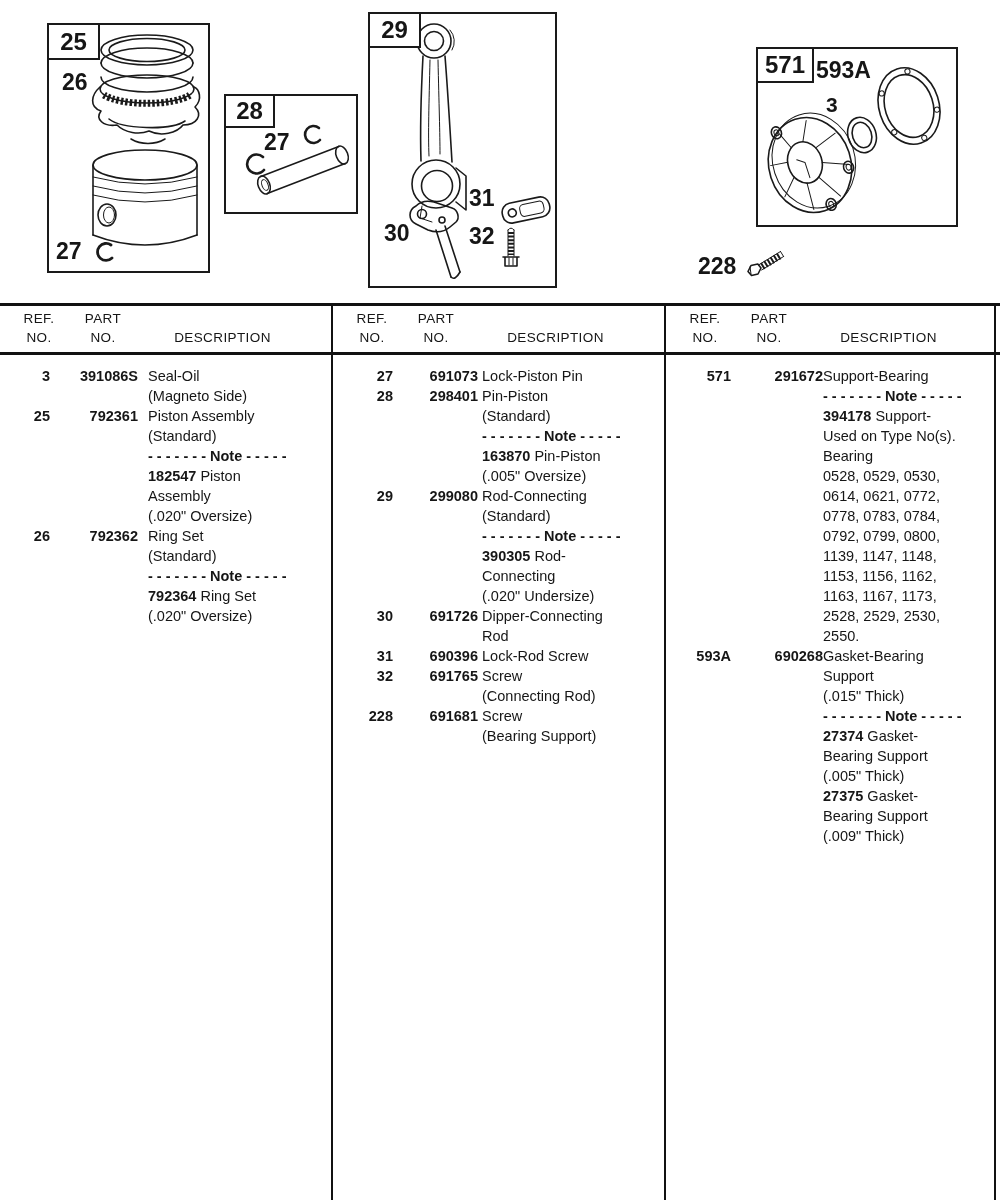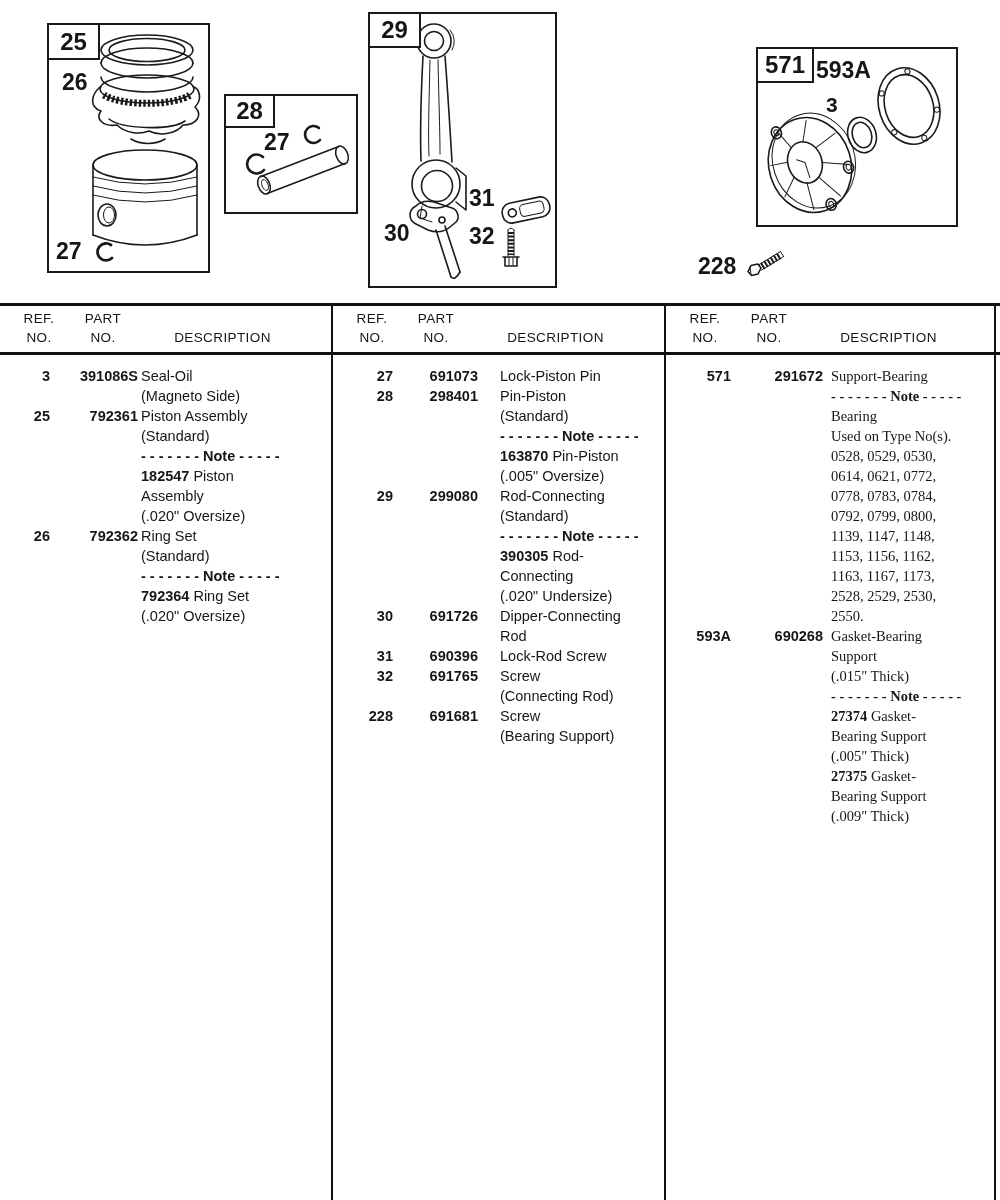"Seal-Oil" .col1 .c-desc { margin-left: 3px -> 10px }
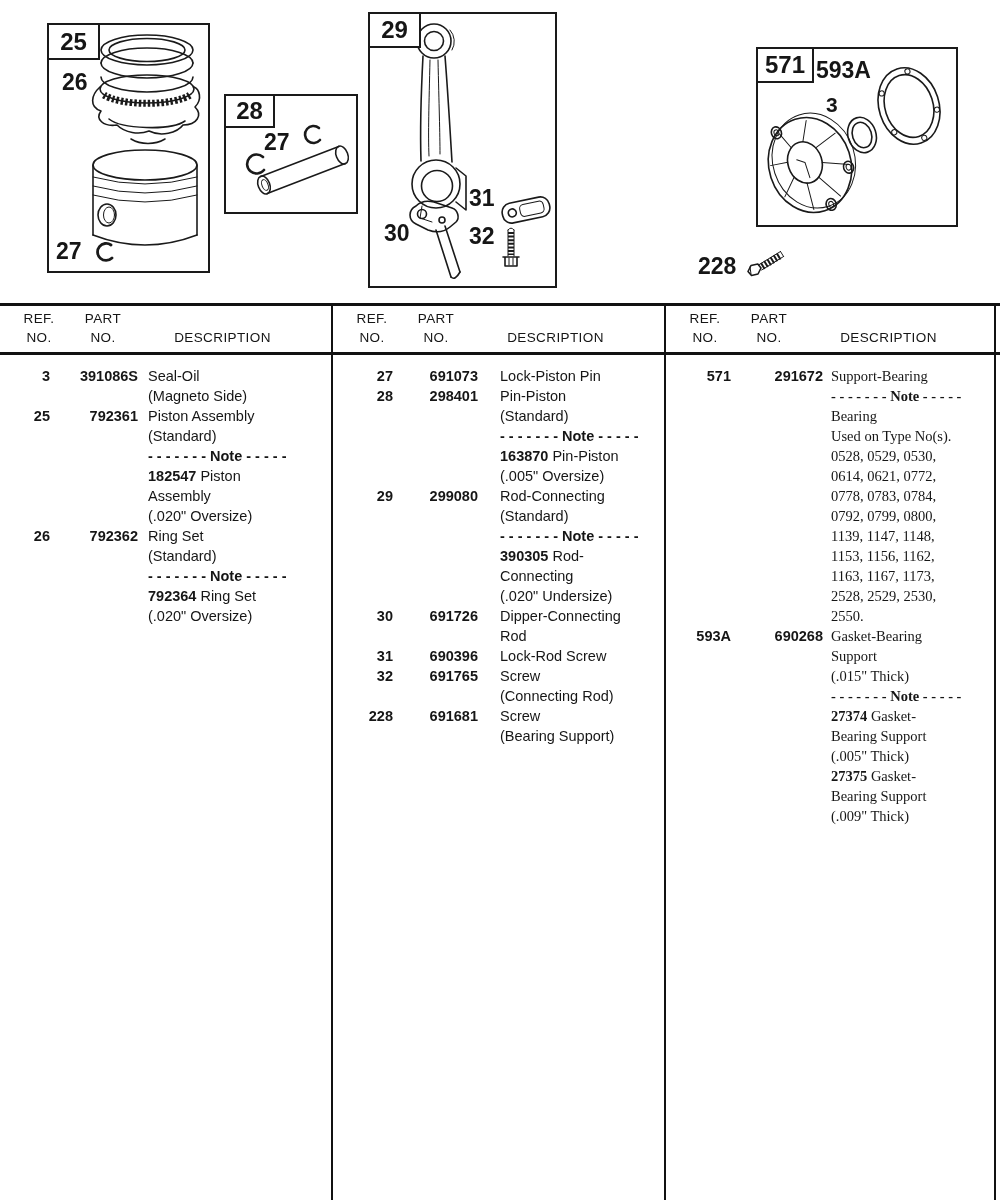"Lock-Piston Pin" .col2 .c-desc { margin-left: 22px -> 4px }
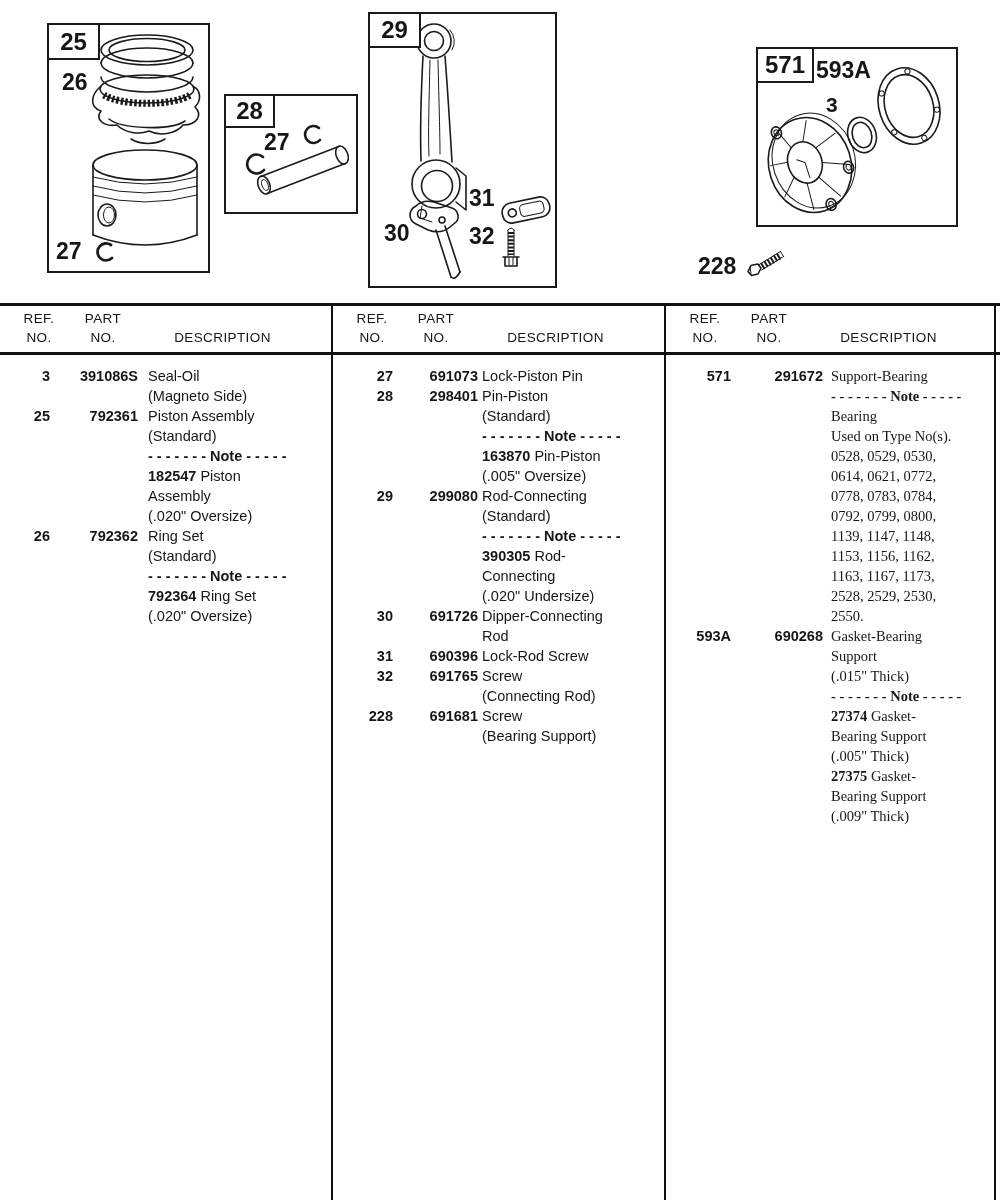"Support-Bearing" .col3 .c-desc { font-family: Liberation Serif, serif -> none; margin-left: 8px -> 0 }
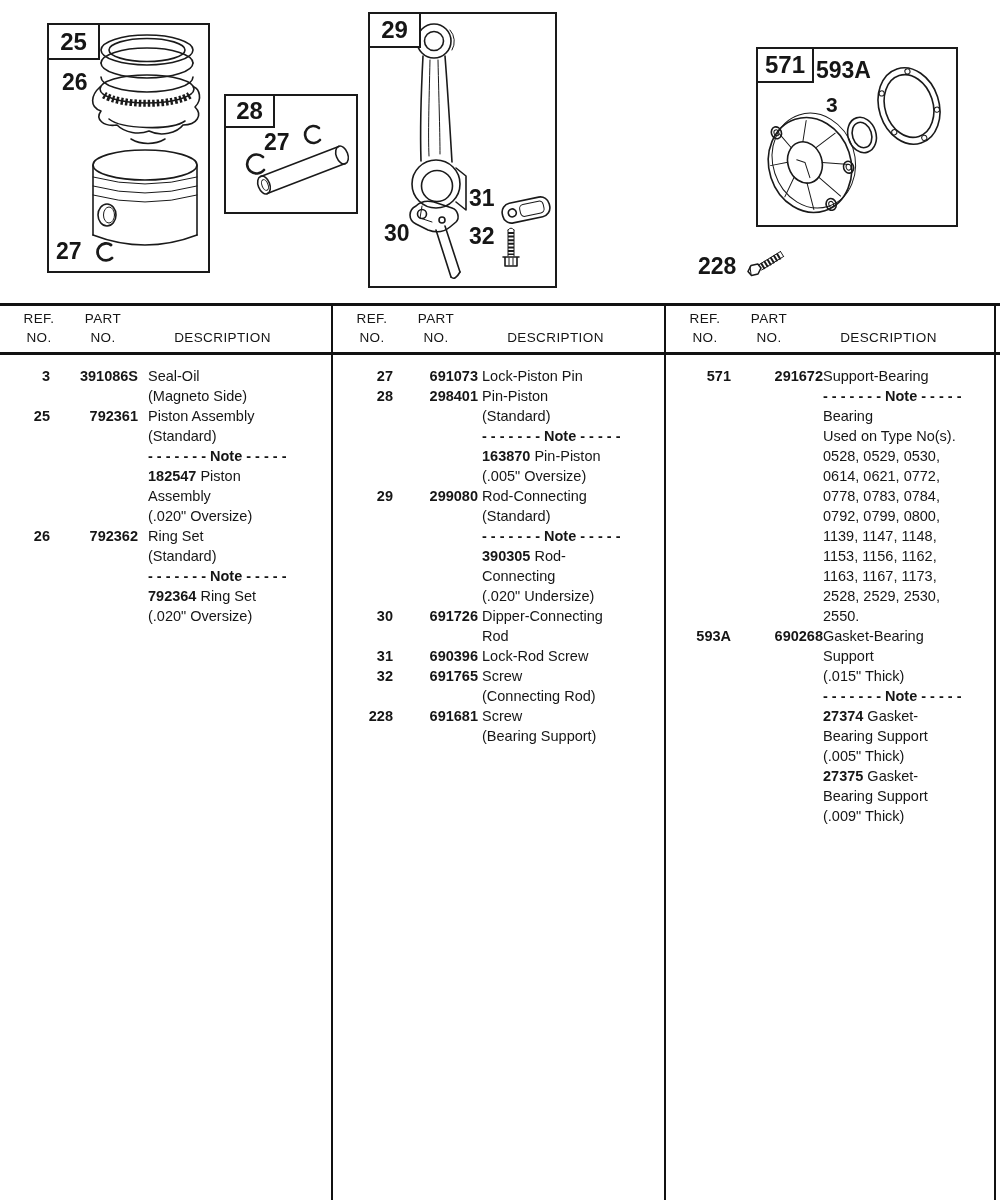"394178 Support-" div.trow { html: none -> <div> <span></span> <span></span> <span><span>394178</span><span> Support-</span></span> </div> }
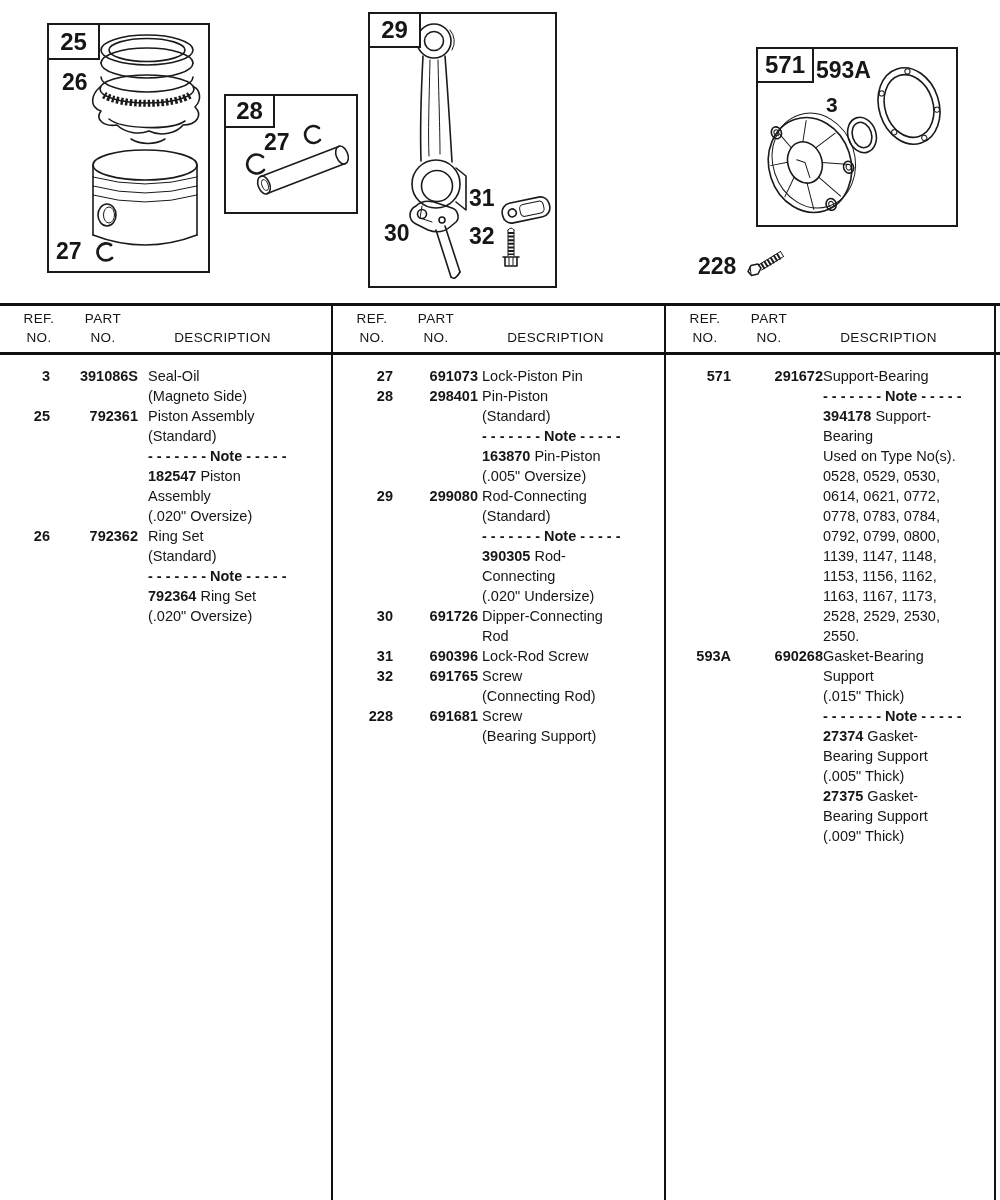"Bearing" div.trow { order: before "Used on Type No(s)." -> after "Used on Type No(s)." }
